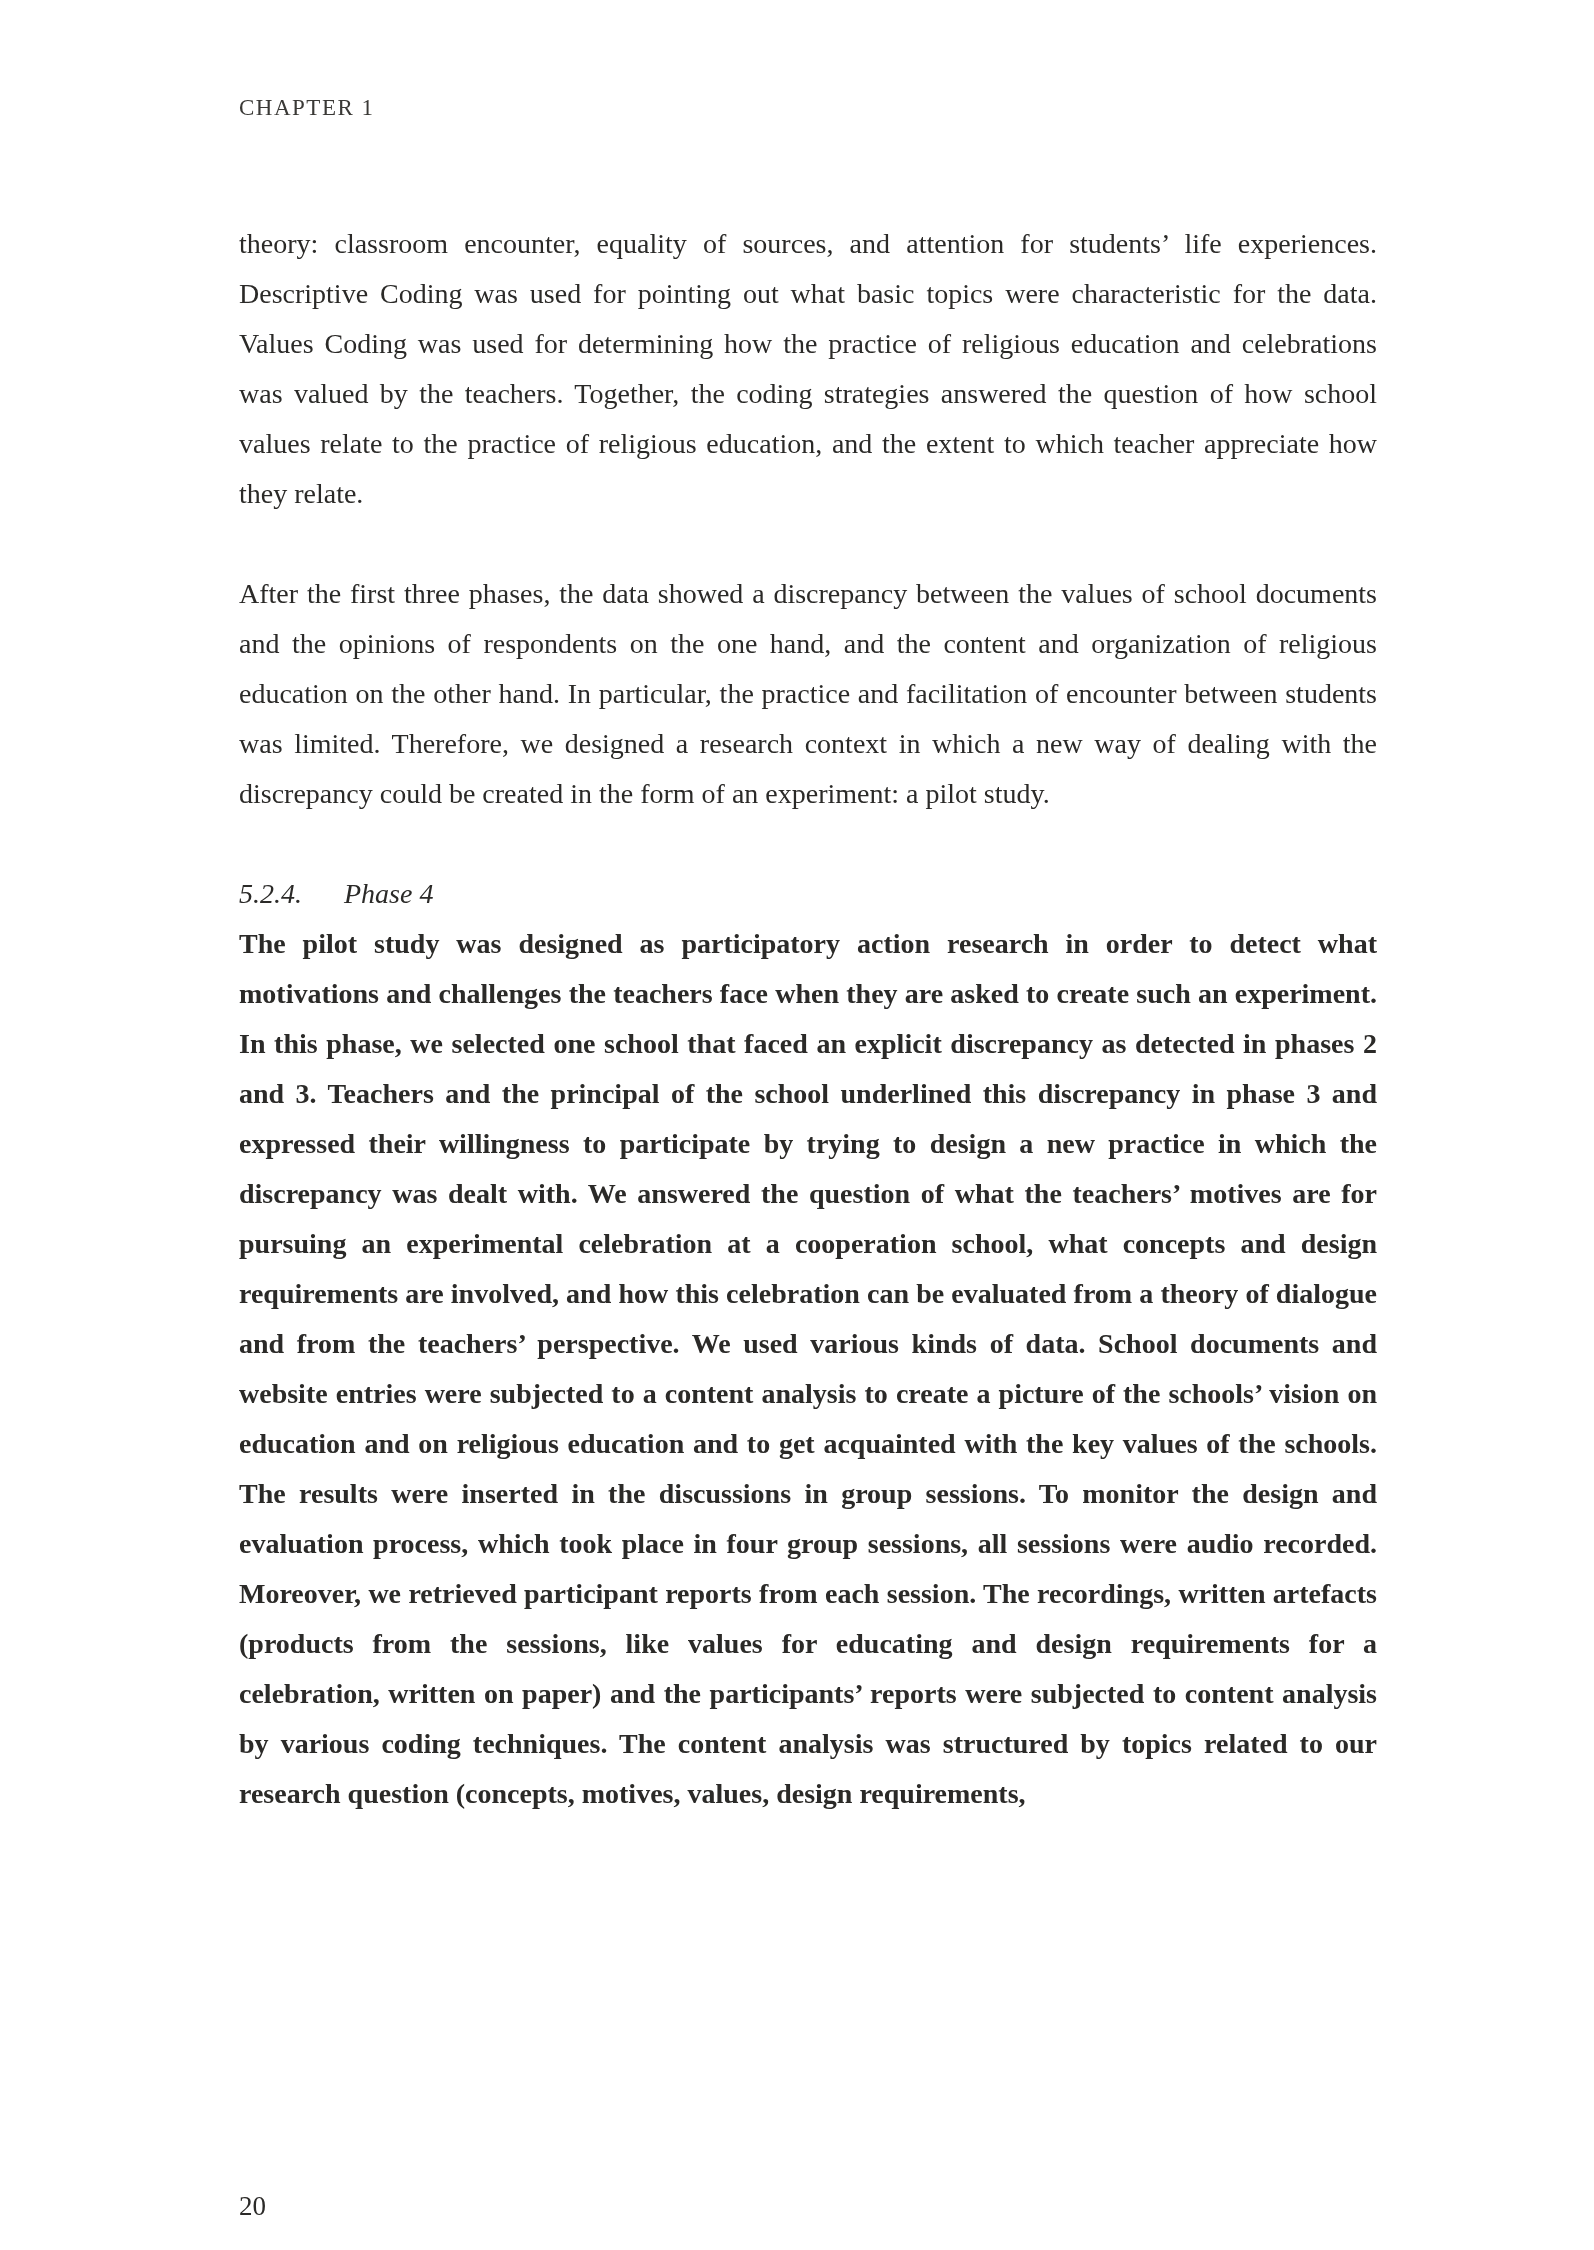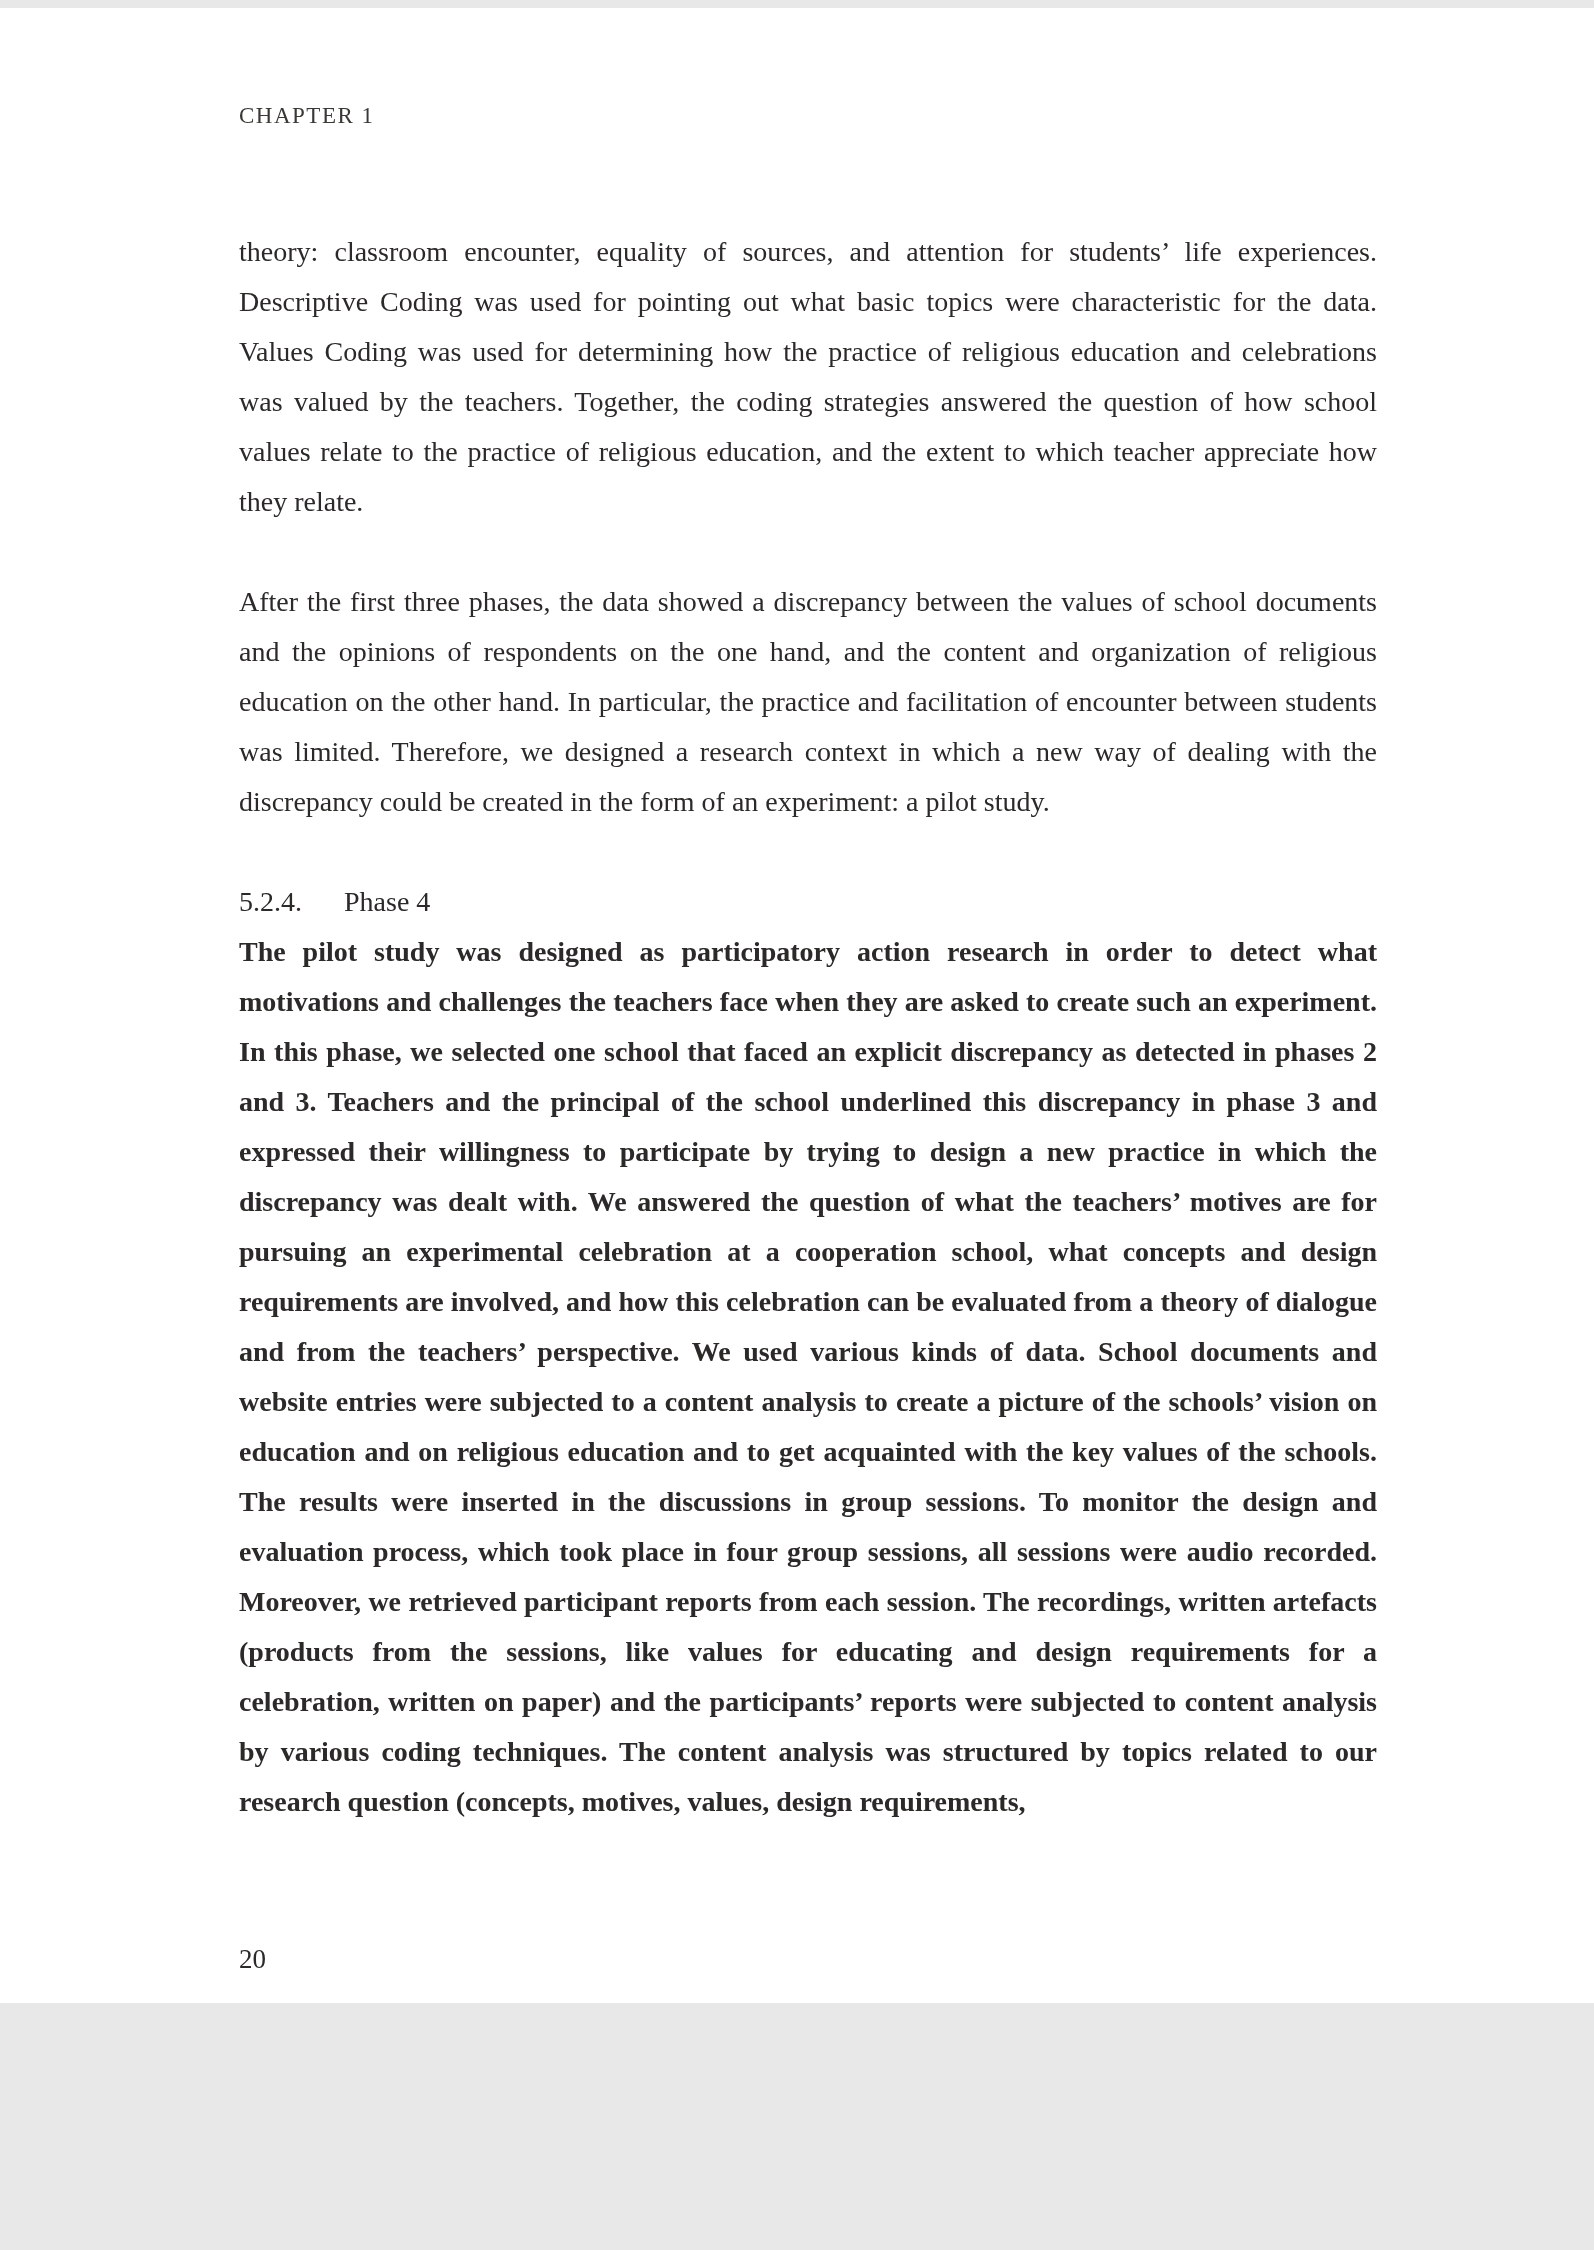"CHAPTER 1" .page { height: 1995px -> 2250px; margin: 8px auto -> 0 auto }
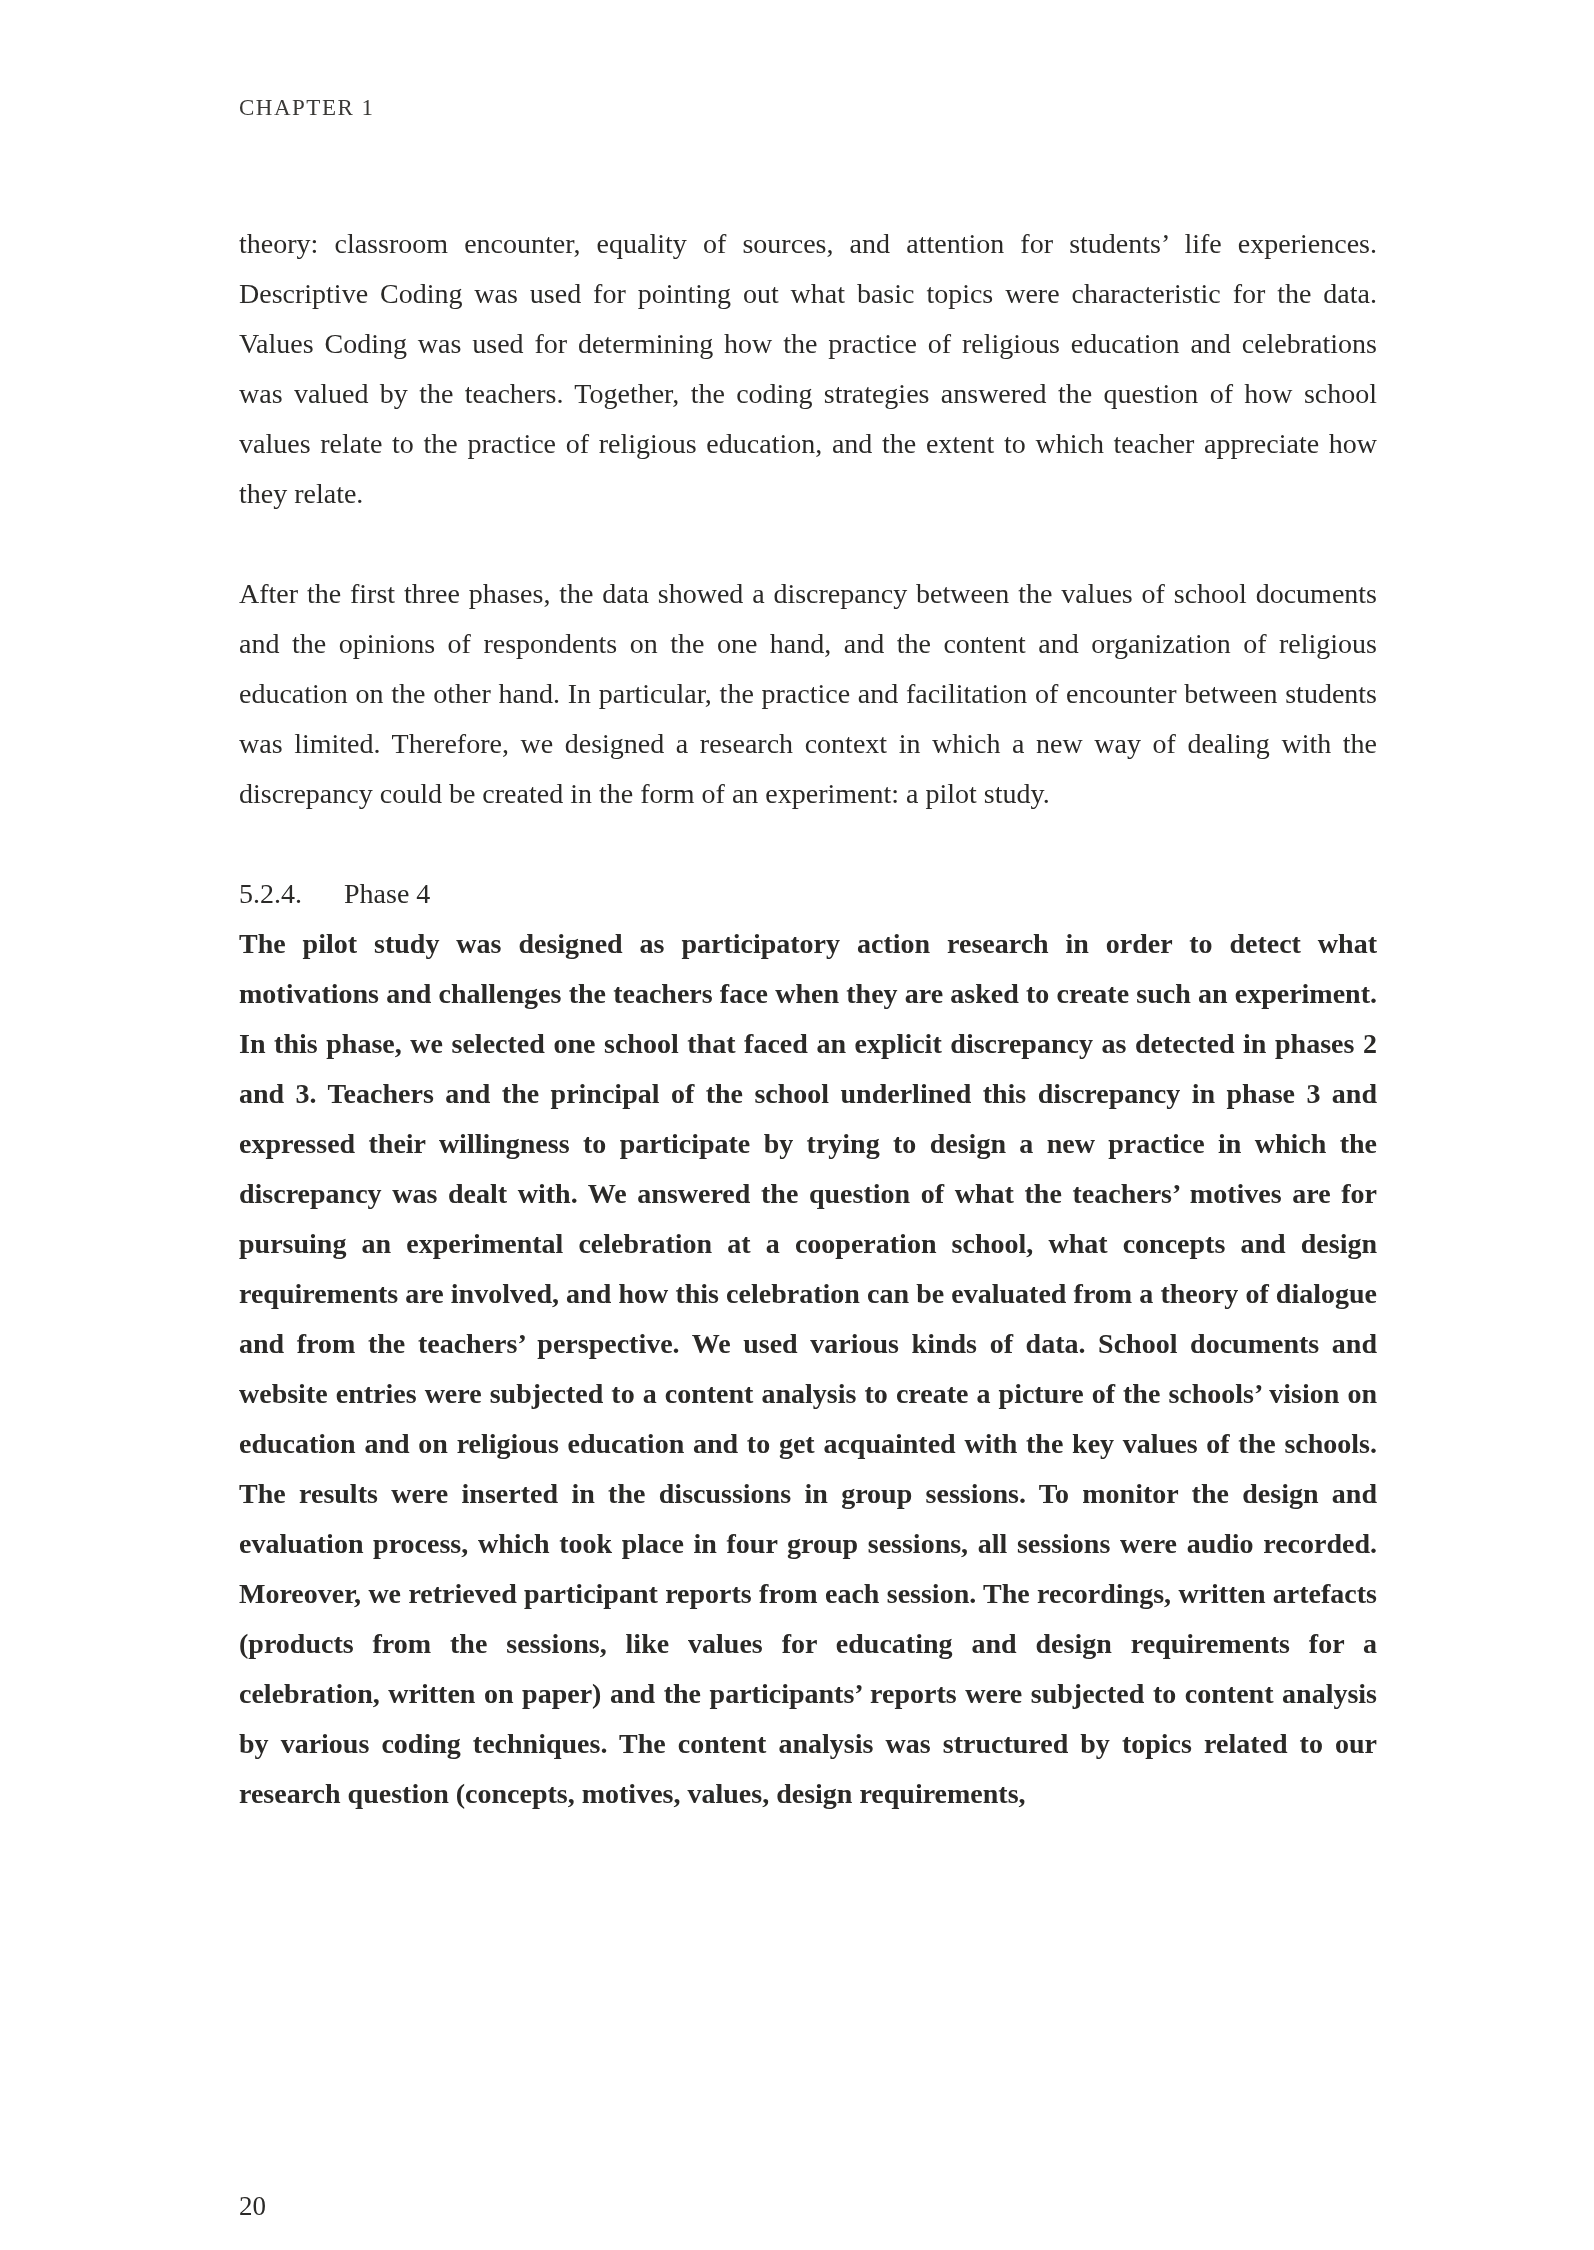"5.2.4. Phase 4" h2.subheading { font-style: none -> italic }
